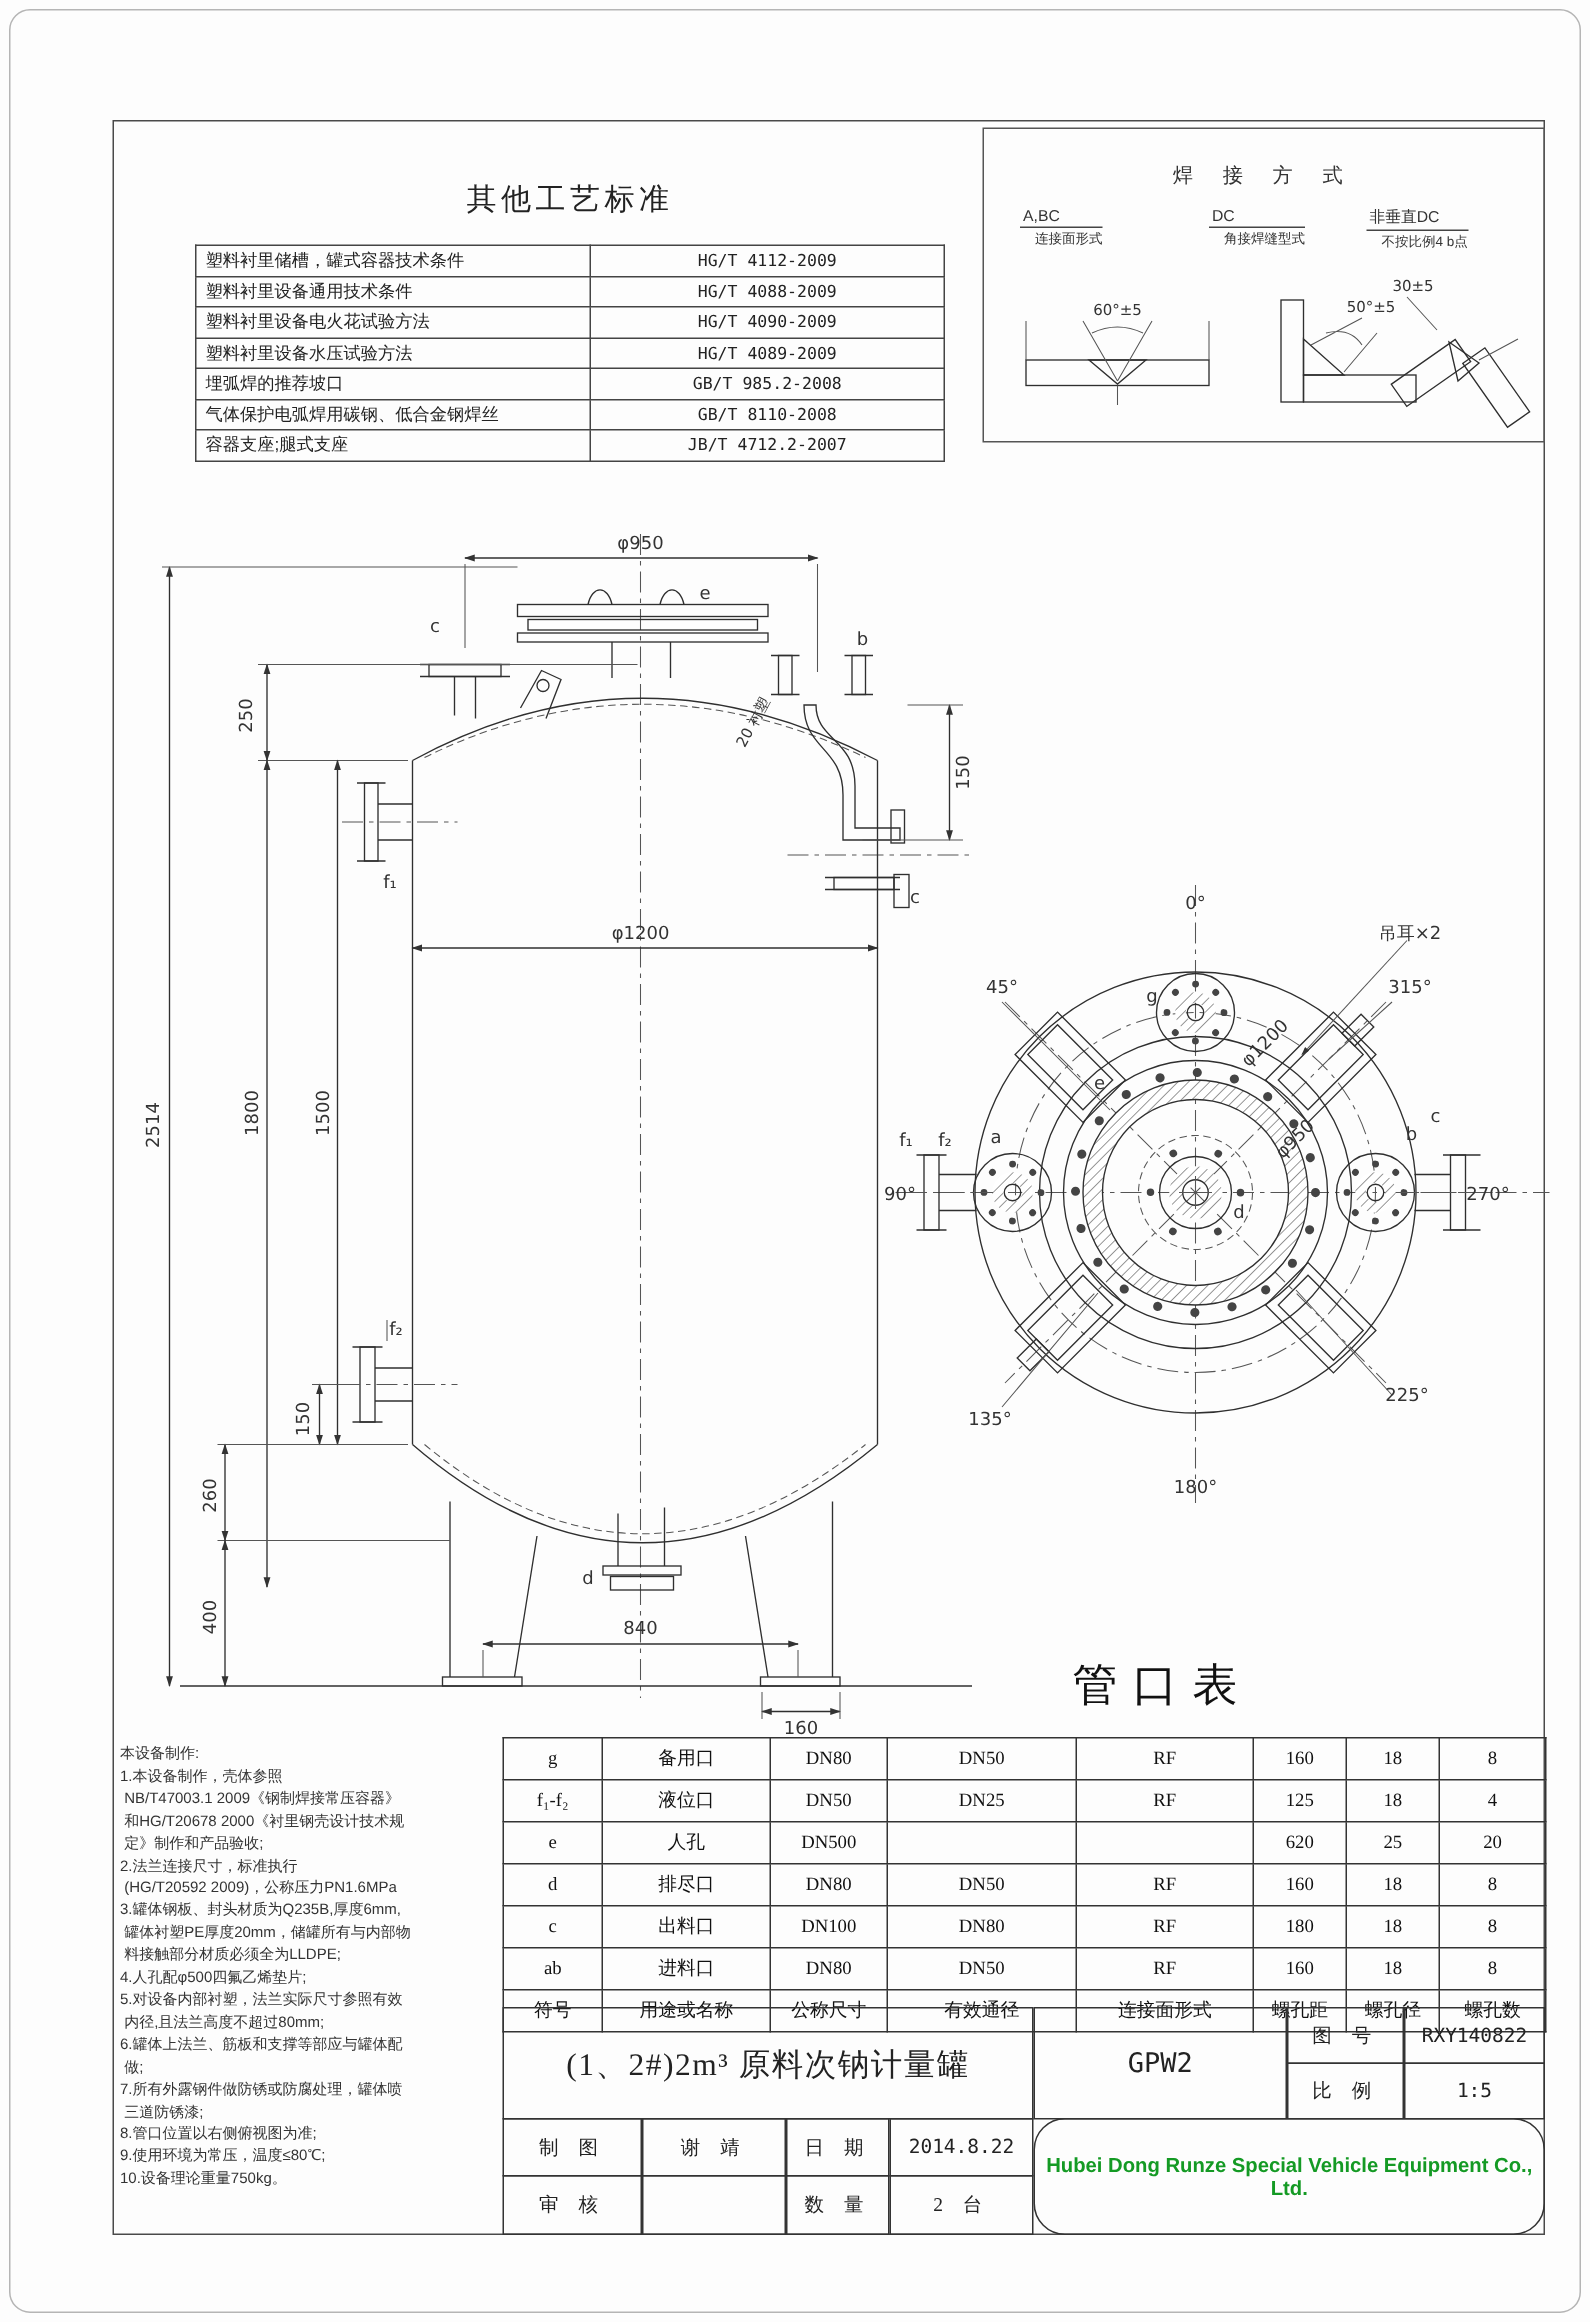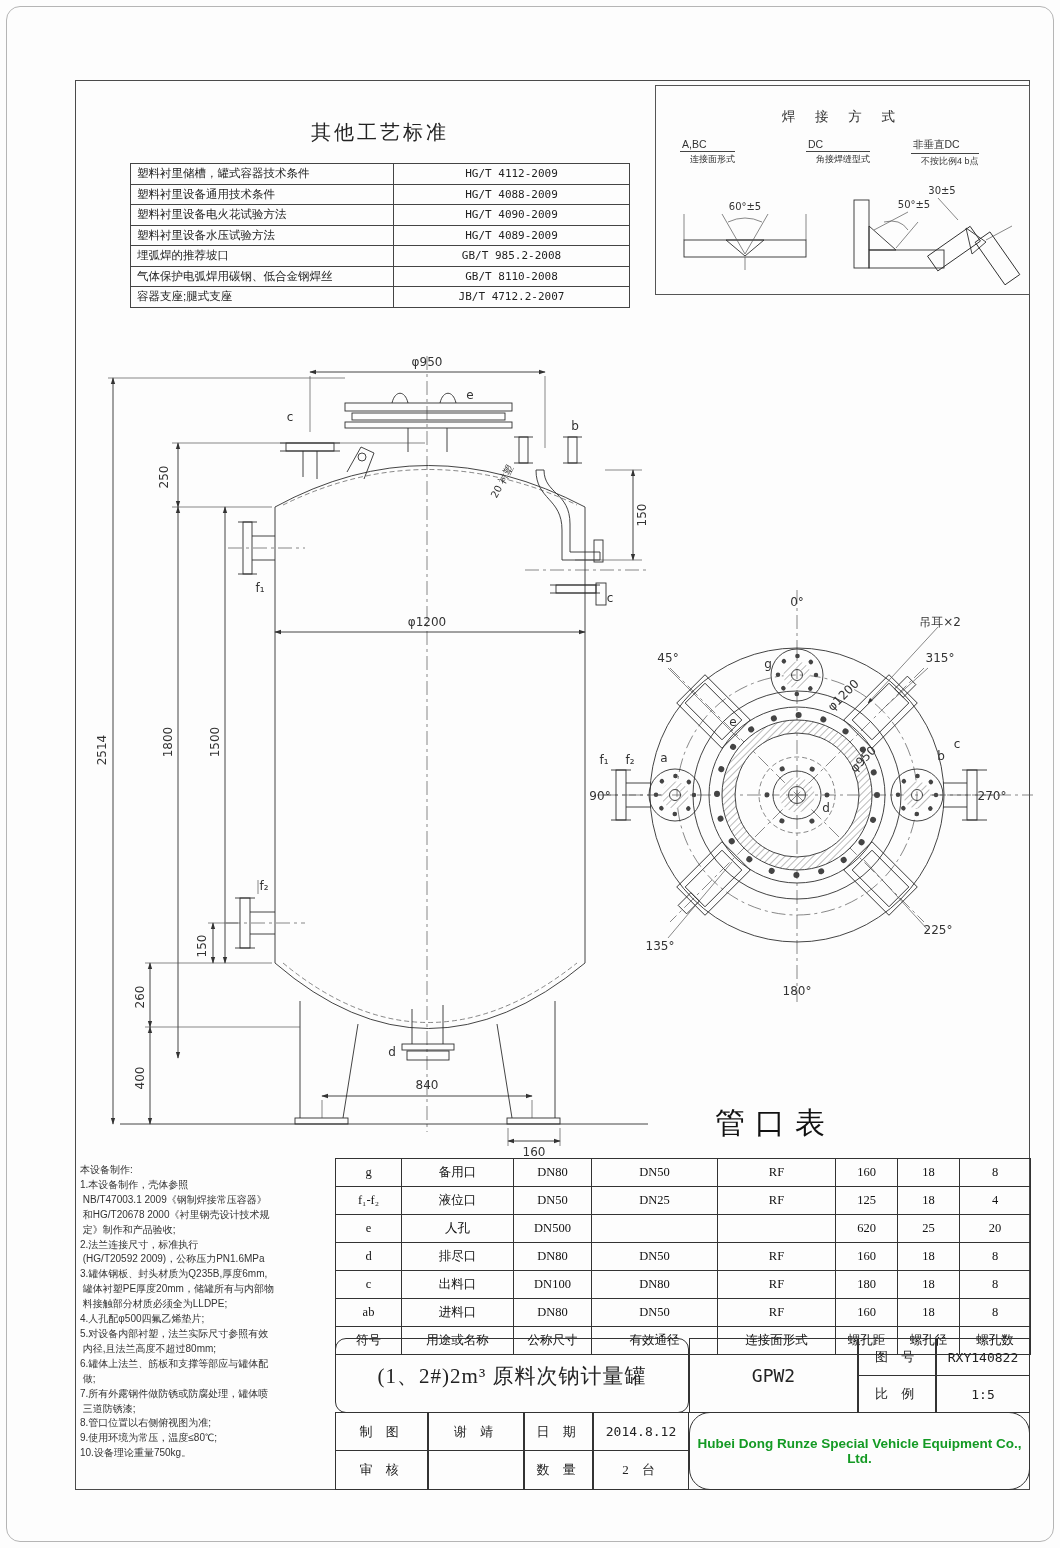"(1、2#)2m³ 原料次钠计量罐" .tb.big { border-radius: 11px -> none }
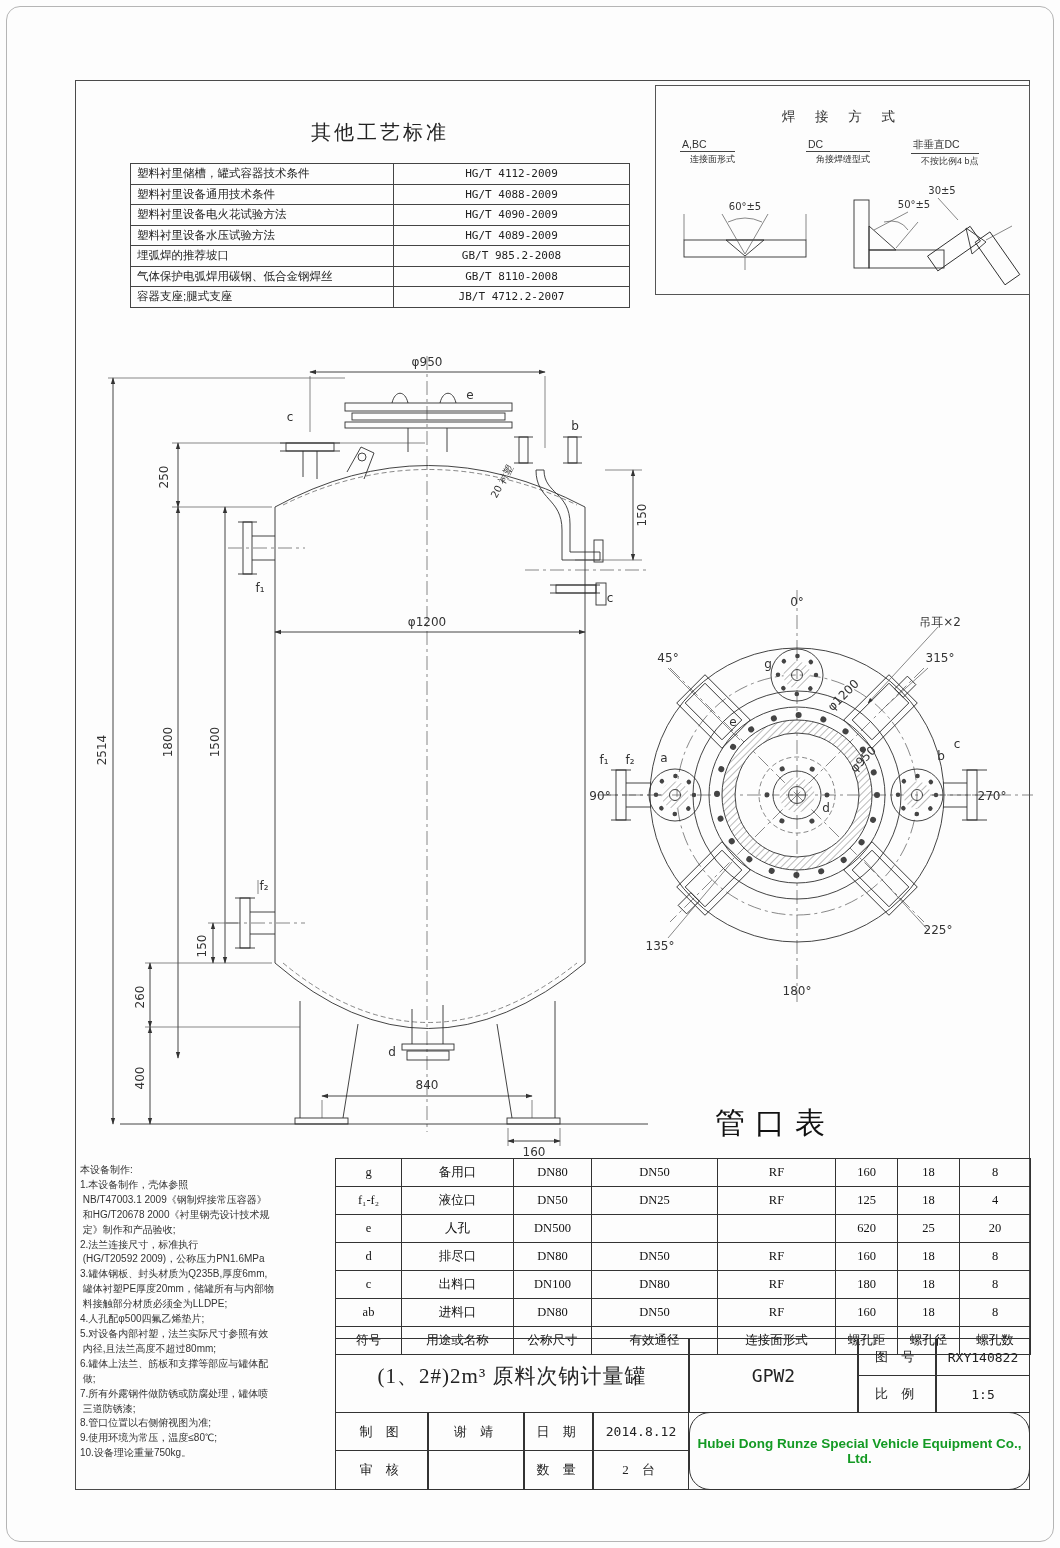"2014.8.12" div.tb { text: 2014.8.12 -> 2014.8.22 }
